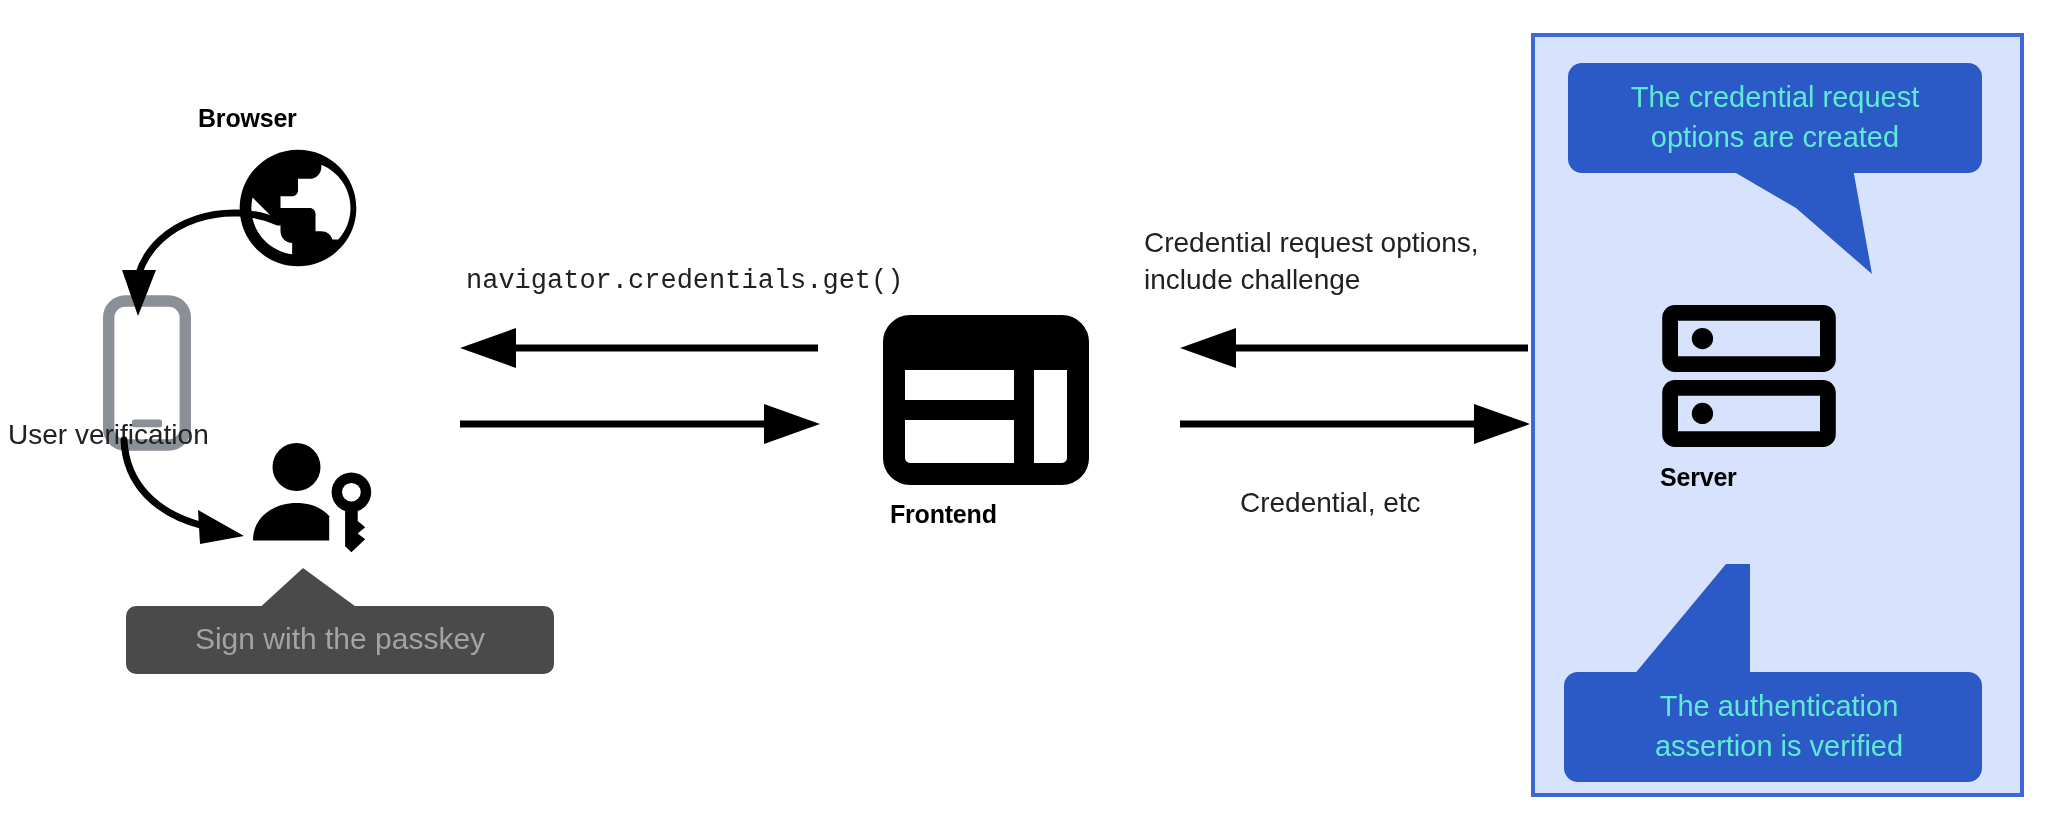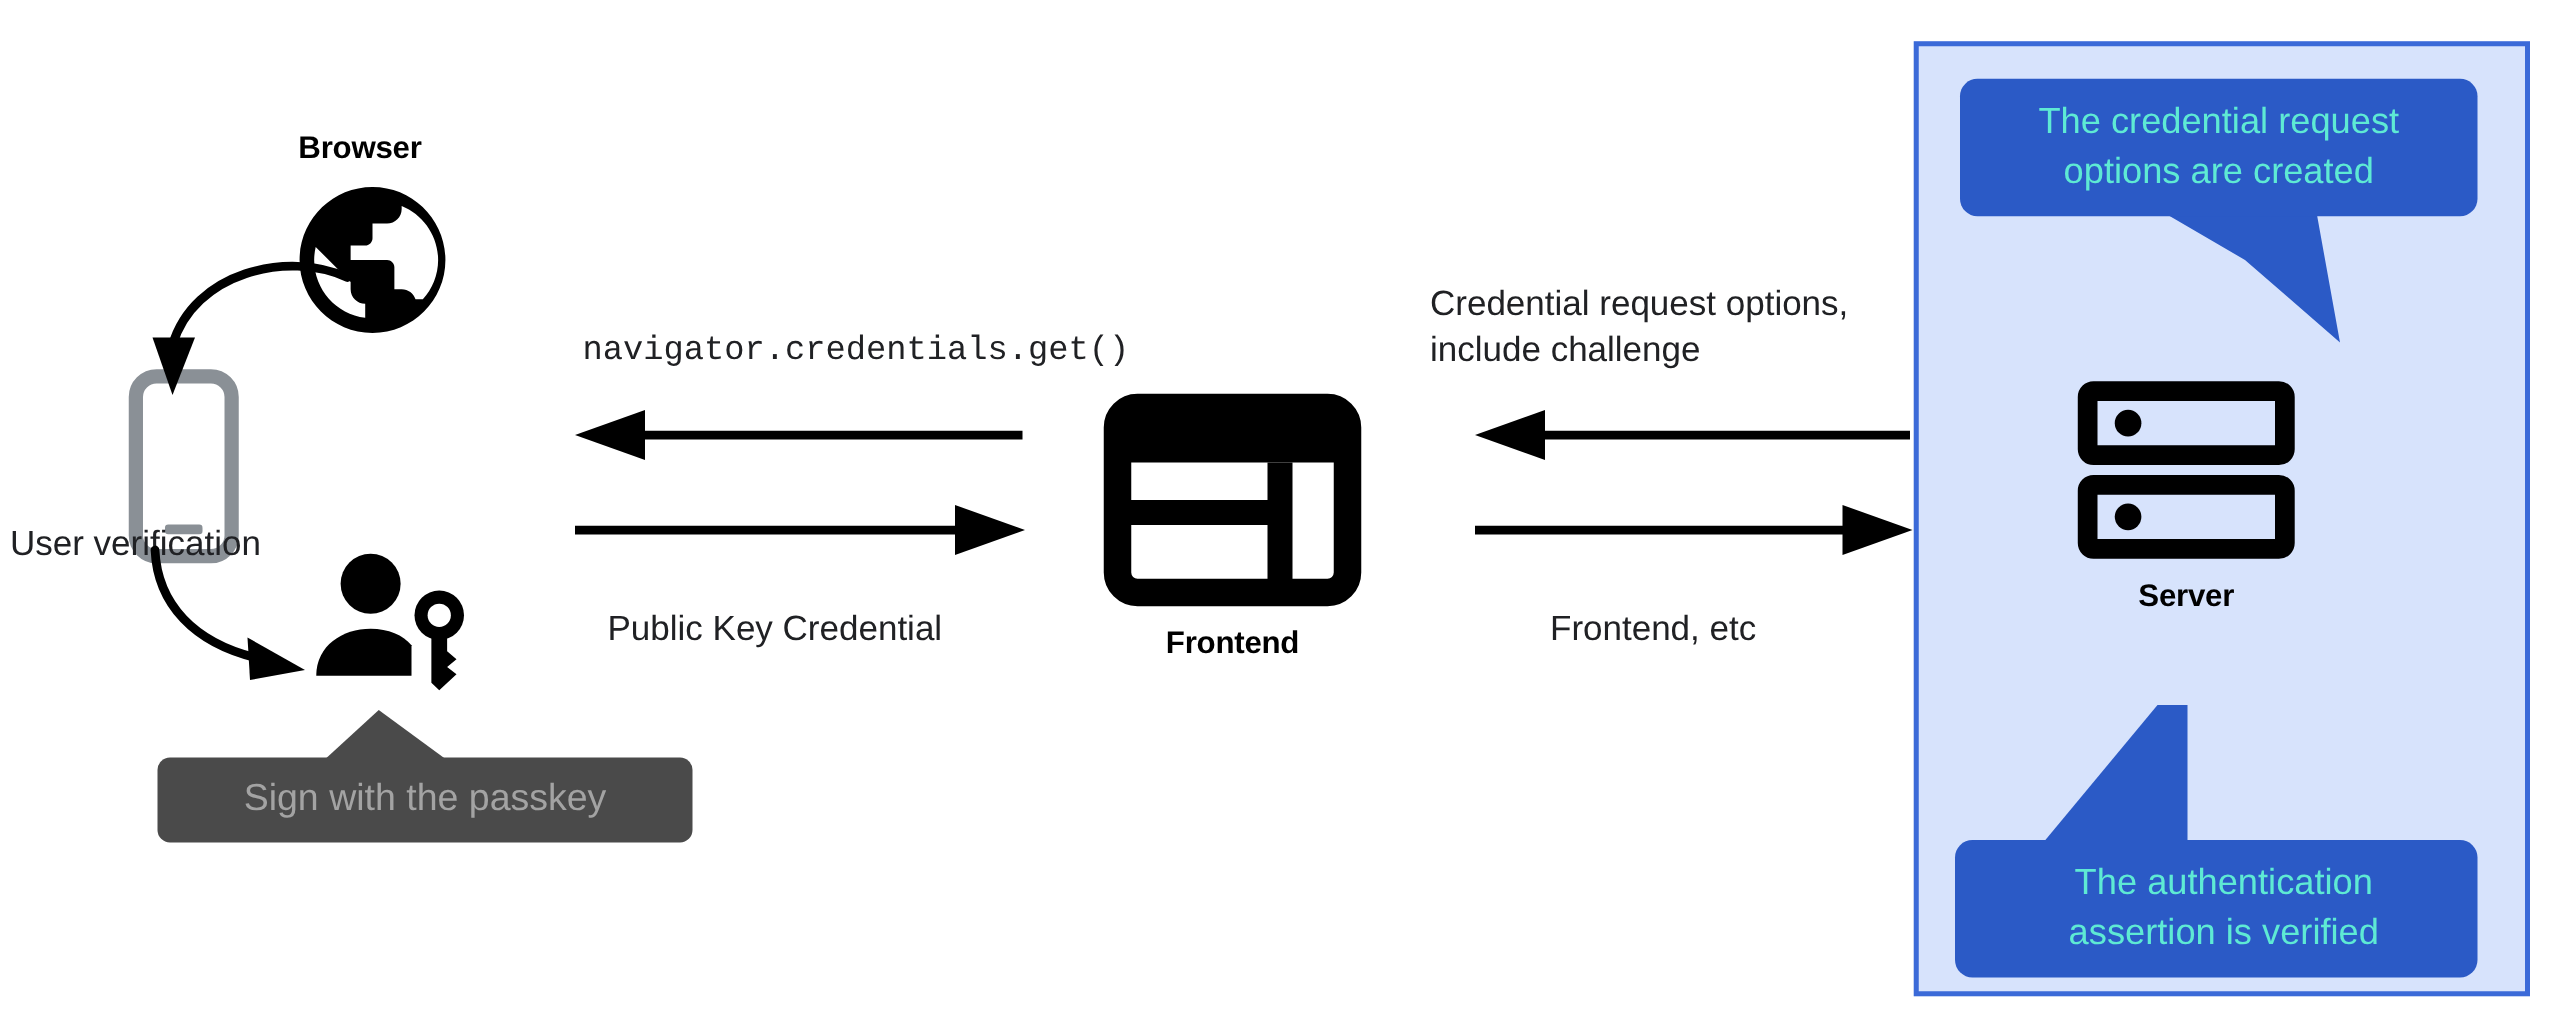"Browser" .node-label { text-align: center -> left }
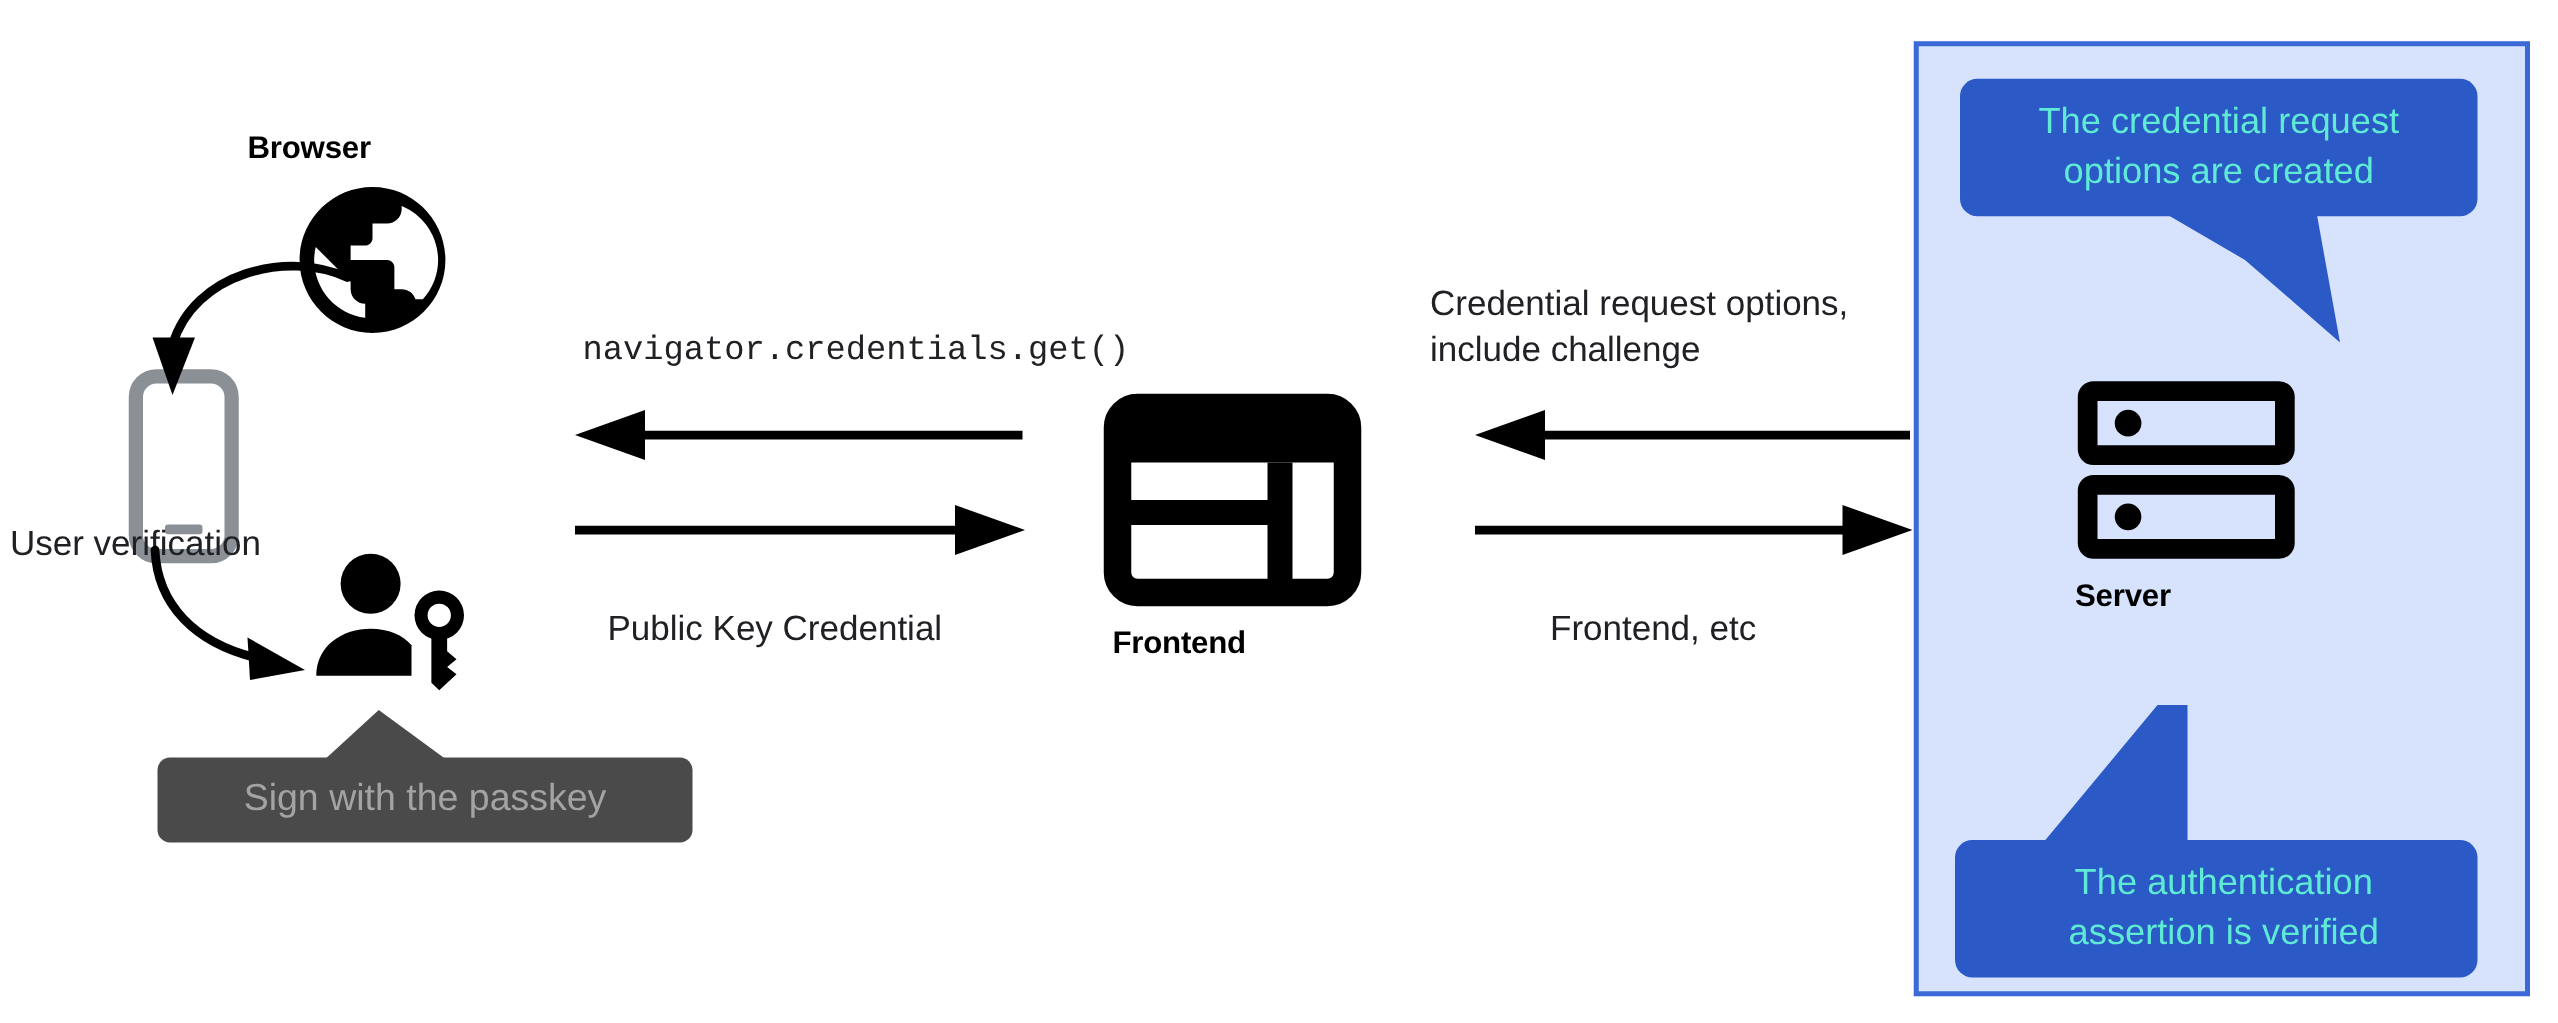"Public Key Credential" div.abs { html: <div>Public Key Credential</div> -> none }
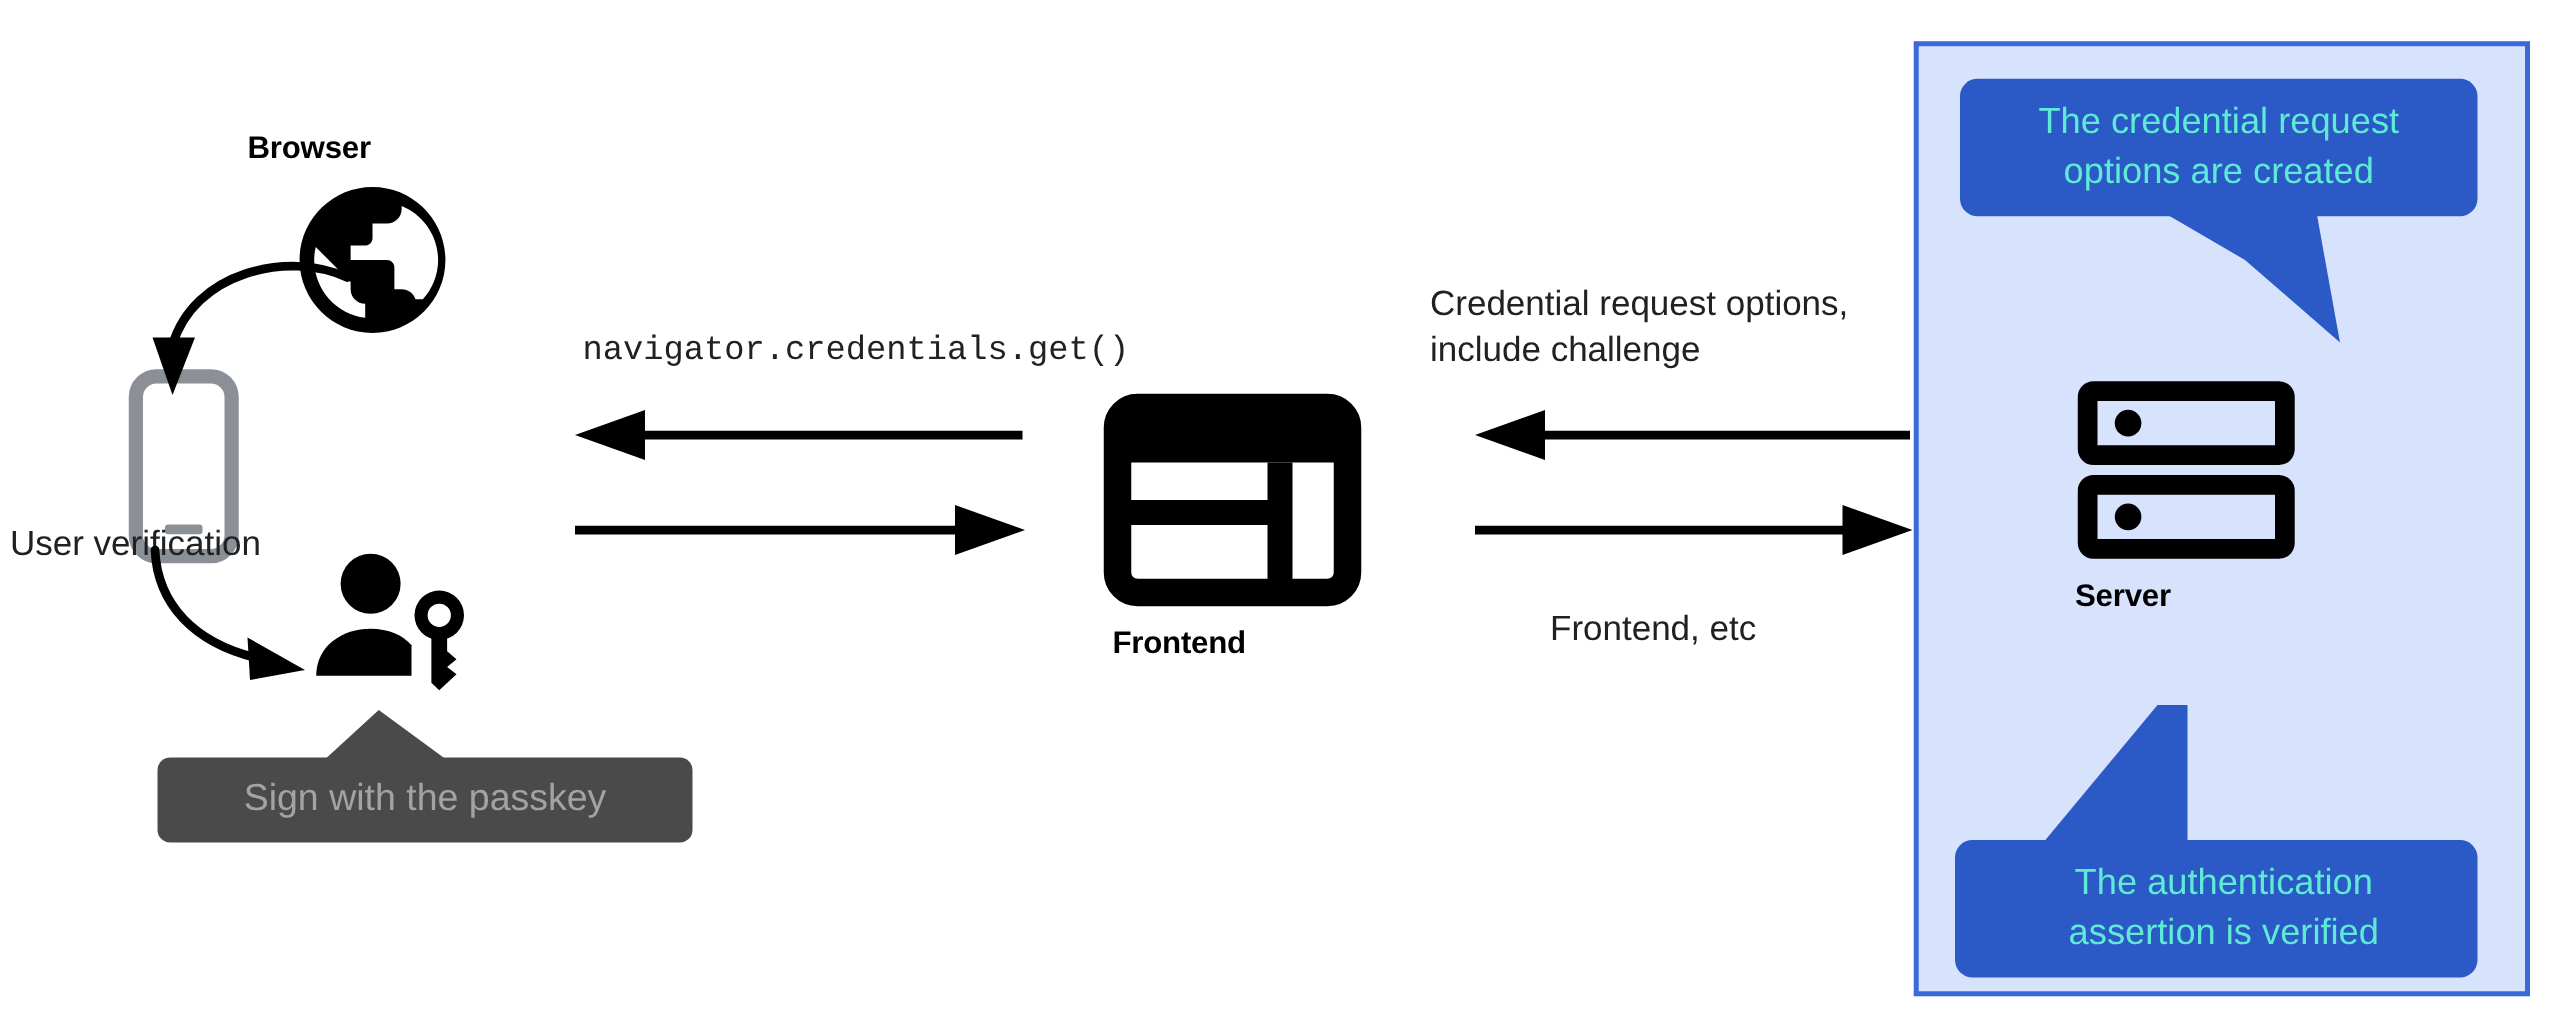"Frontend, etc" div.abs { text: Frontend -> Credential }
